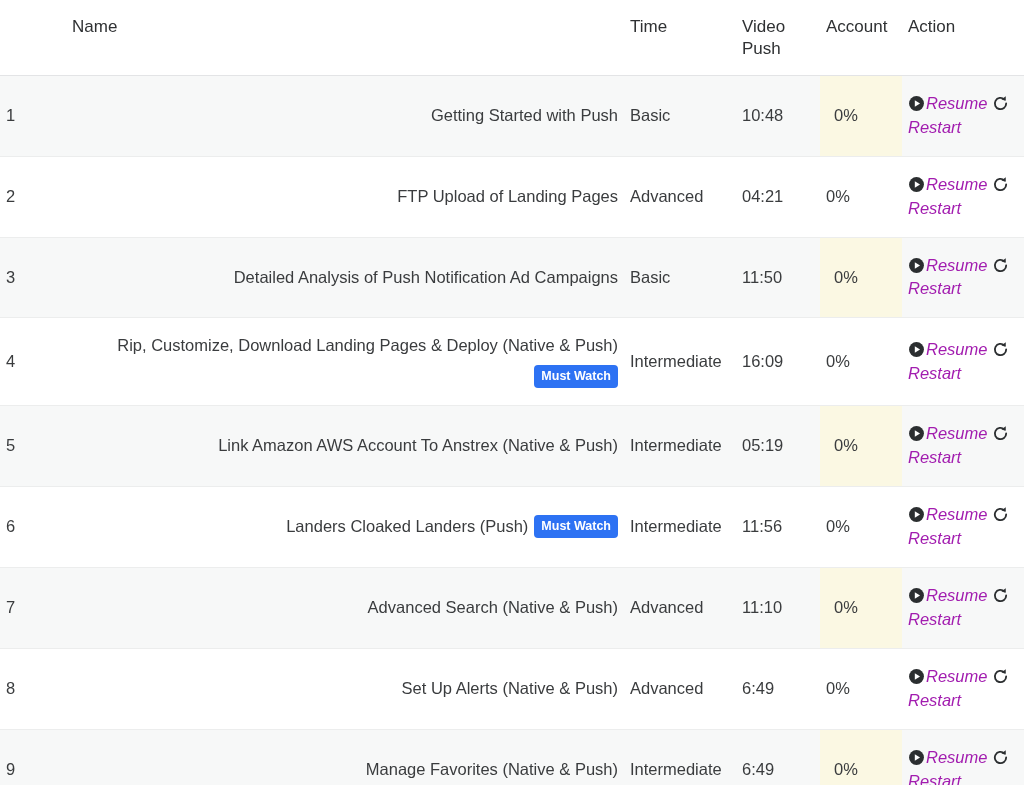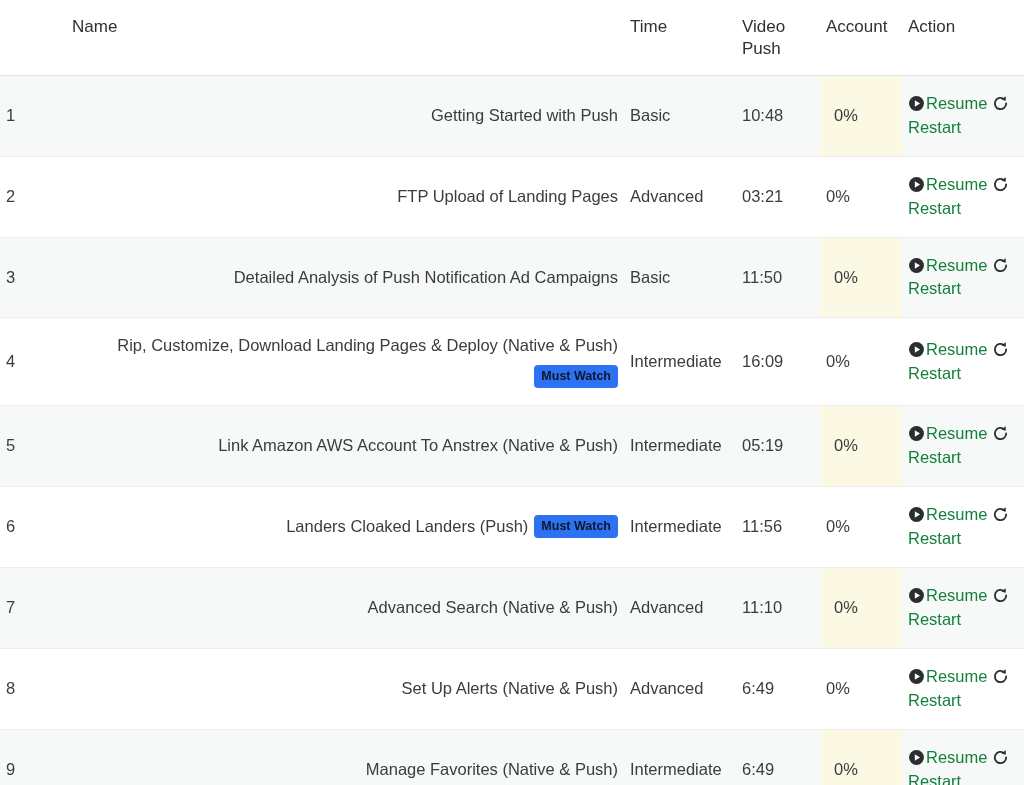"Resume" .act-link { color: #15803d -> #a21caf; font-style: none -> italic }
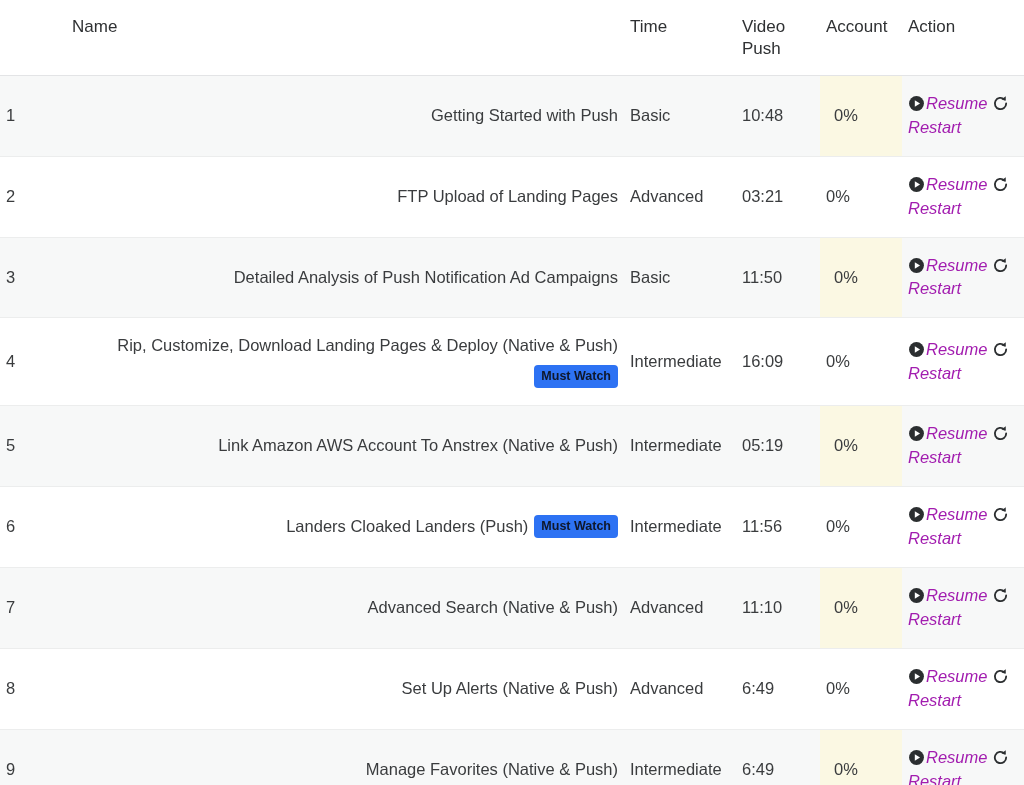"03:21" td.cell-time { text: 03:21 -> 04:21 }
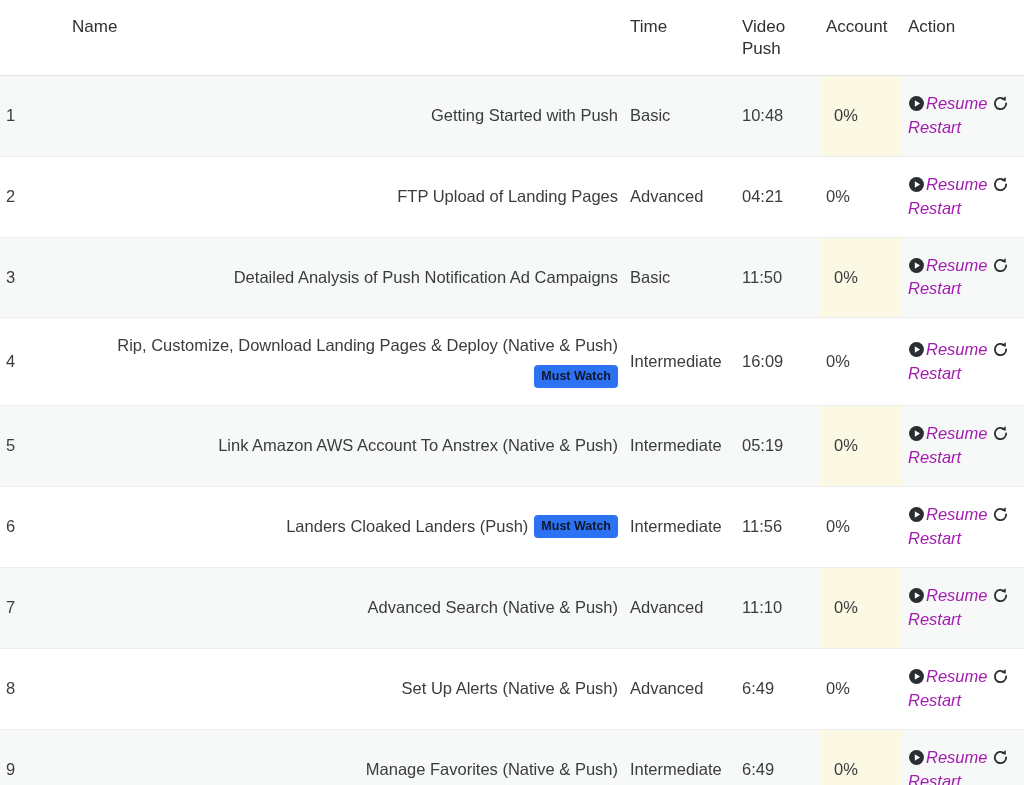"Must Watch" .badge-must-watch { color: #0f172a -> #ffffff }
